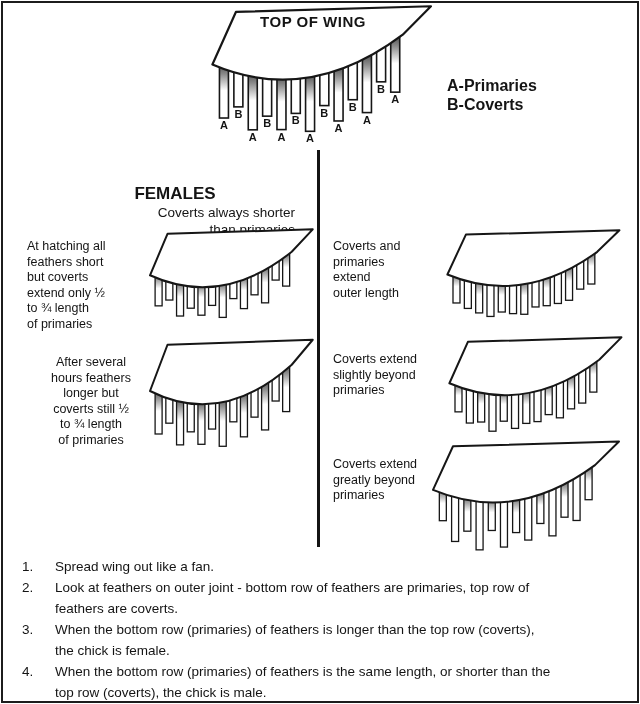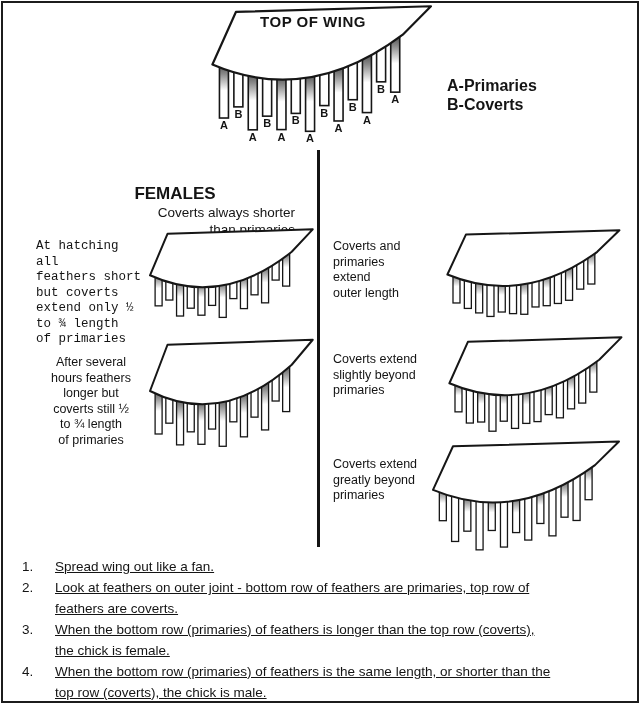"At hatching all" div.abs { font-family: Liberation Mono, monospace -> none; left: 36px -> 27px }
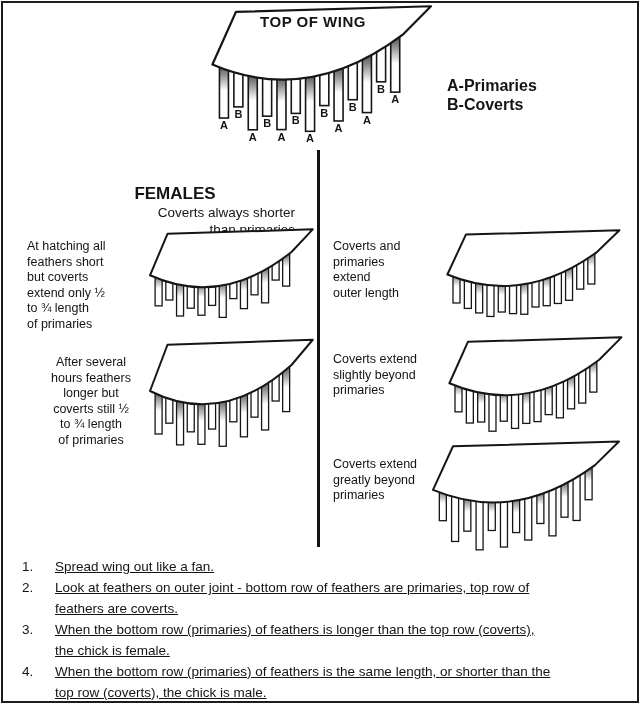"Spread wing out like a" .itext { text-decoration: underline -> none }
